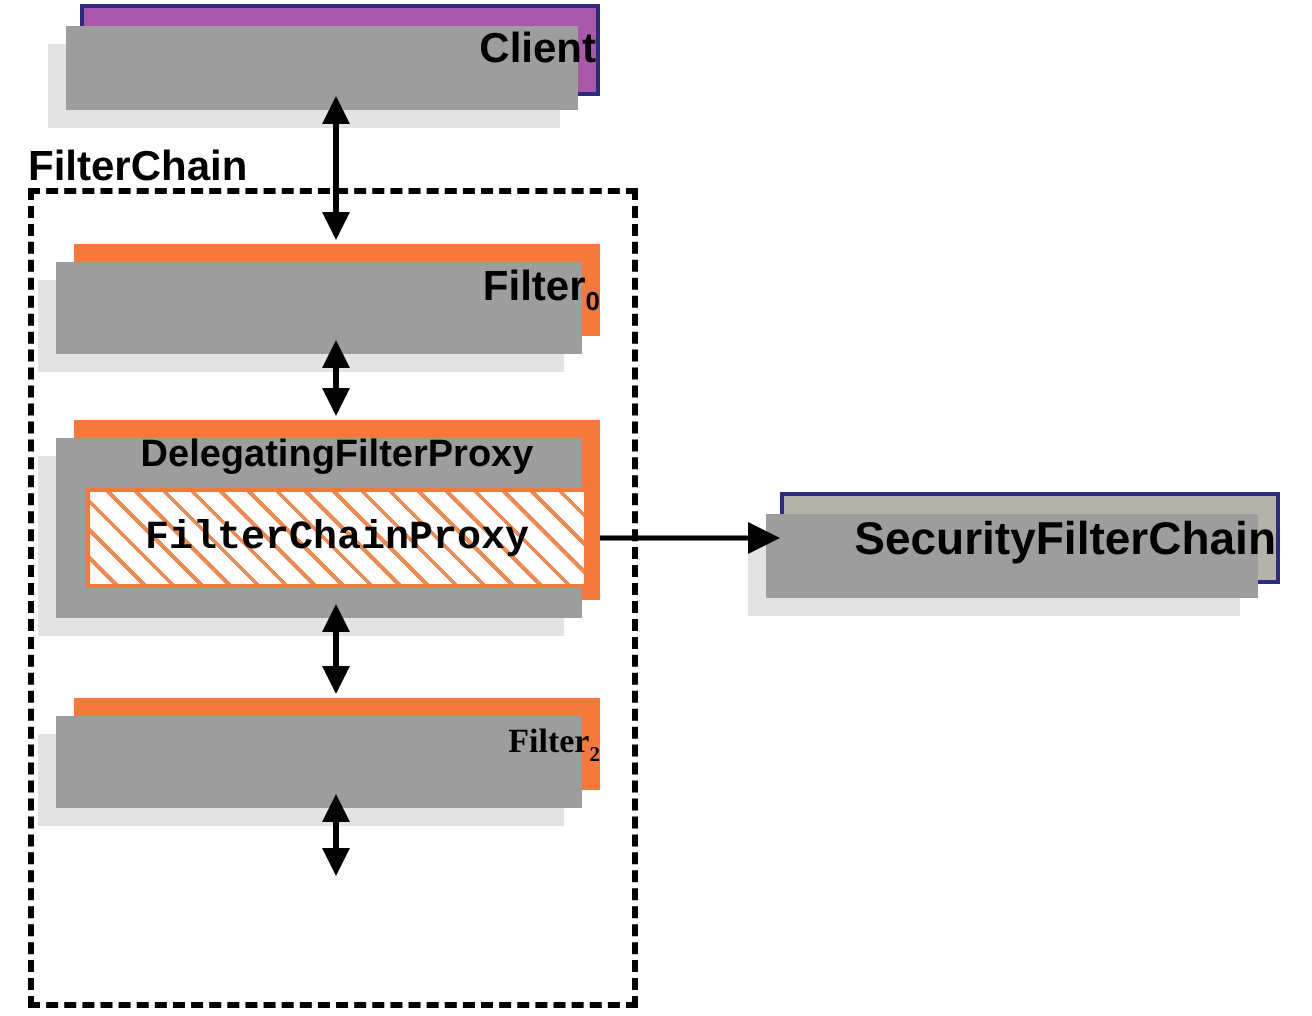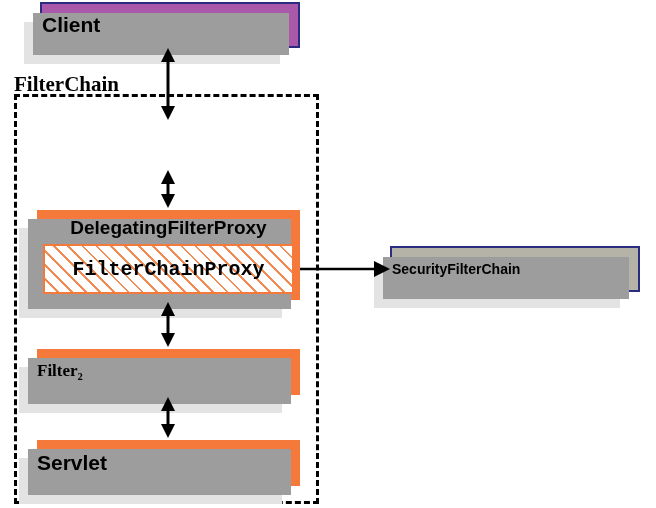"Client" .node { justify-content: flex-start -> flex-end }
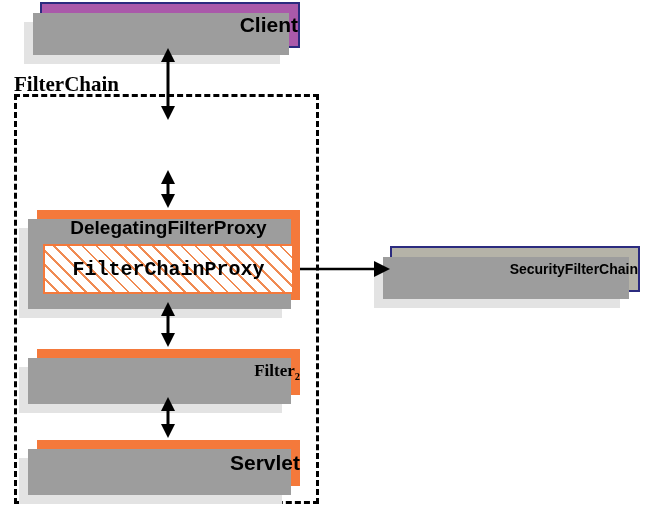"FilterChain" div.container-label { font-family: Liberation Serif, serif -> none }
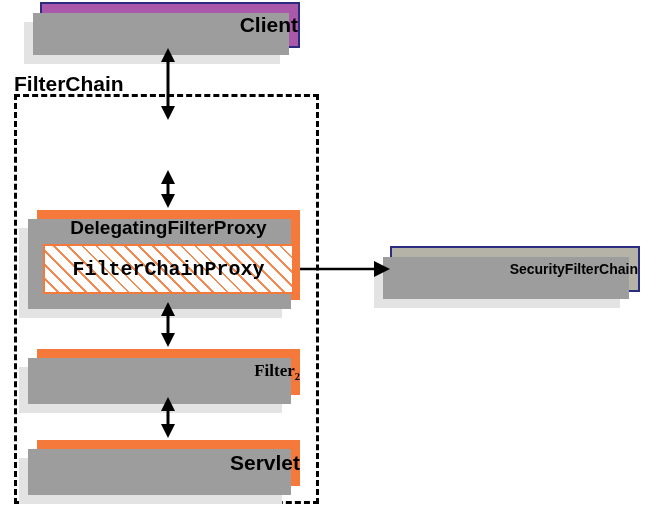"Filter0" div.node { html: none -> <div> <span><span>Filter</span><span>0</span></span> </div> }
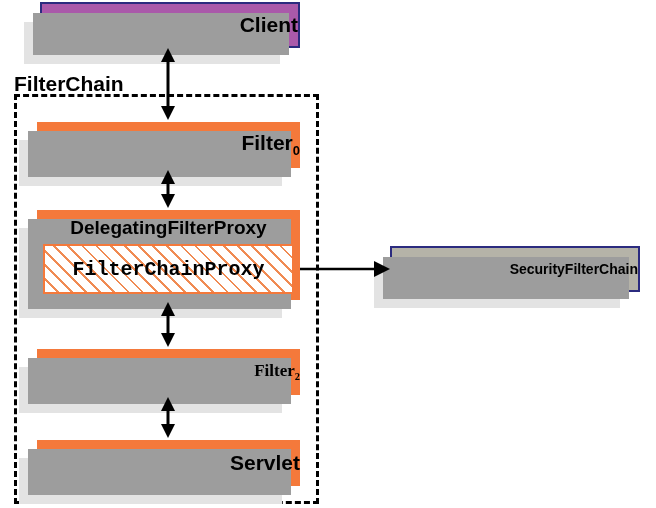"SecurityFilterChain" div.node { font-size: 14px -> 23px }
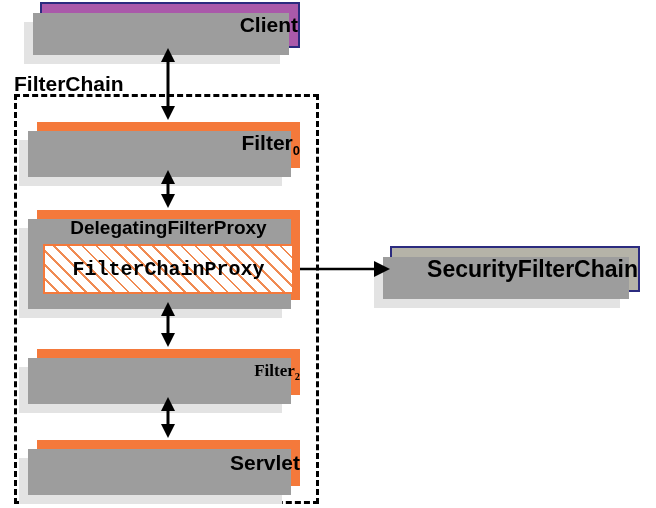"Servlet" div.node { html: <div> <span>Servlet</span> </div> -> none }
